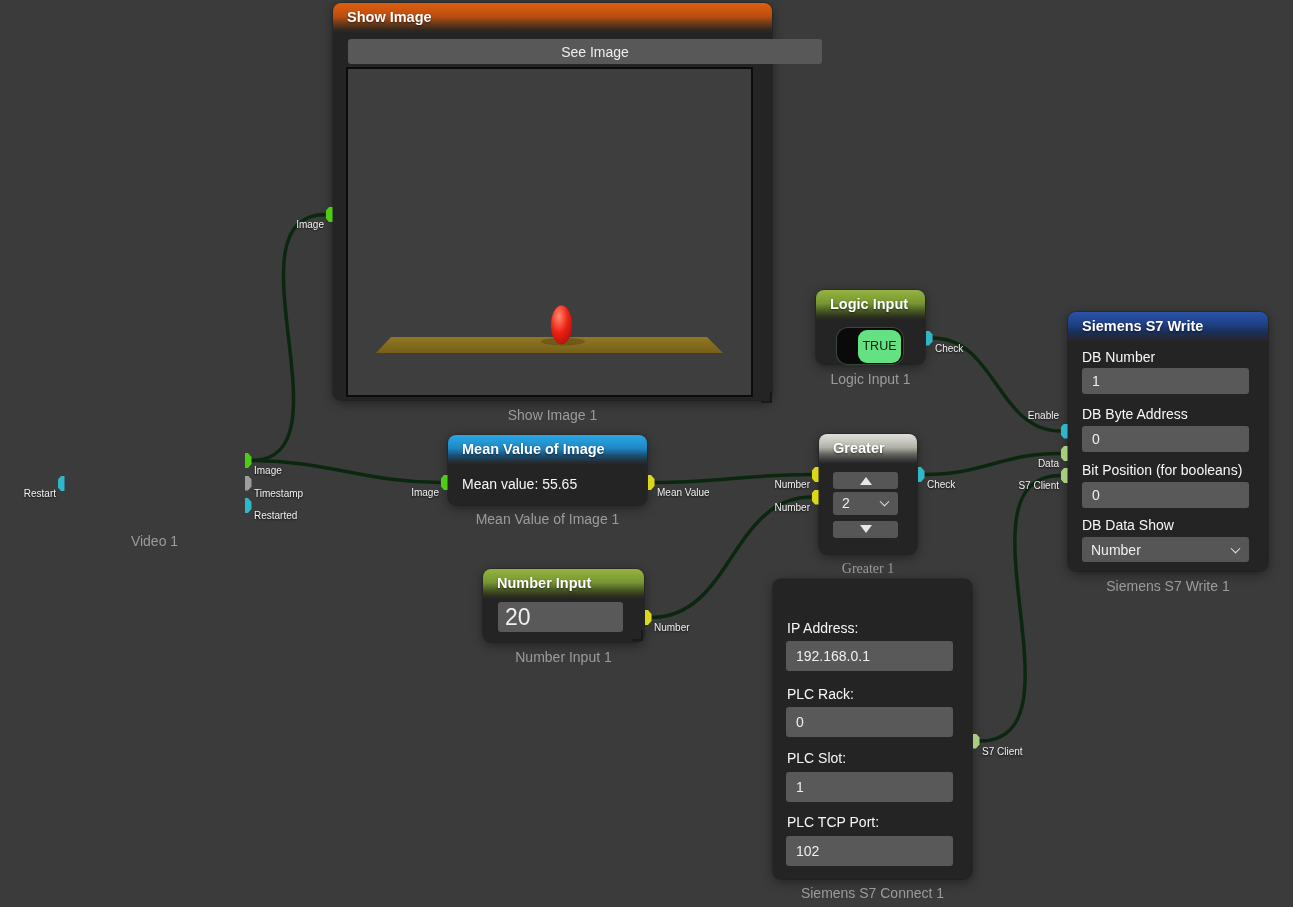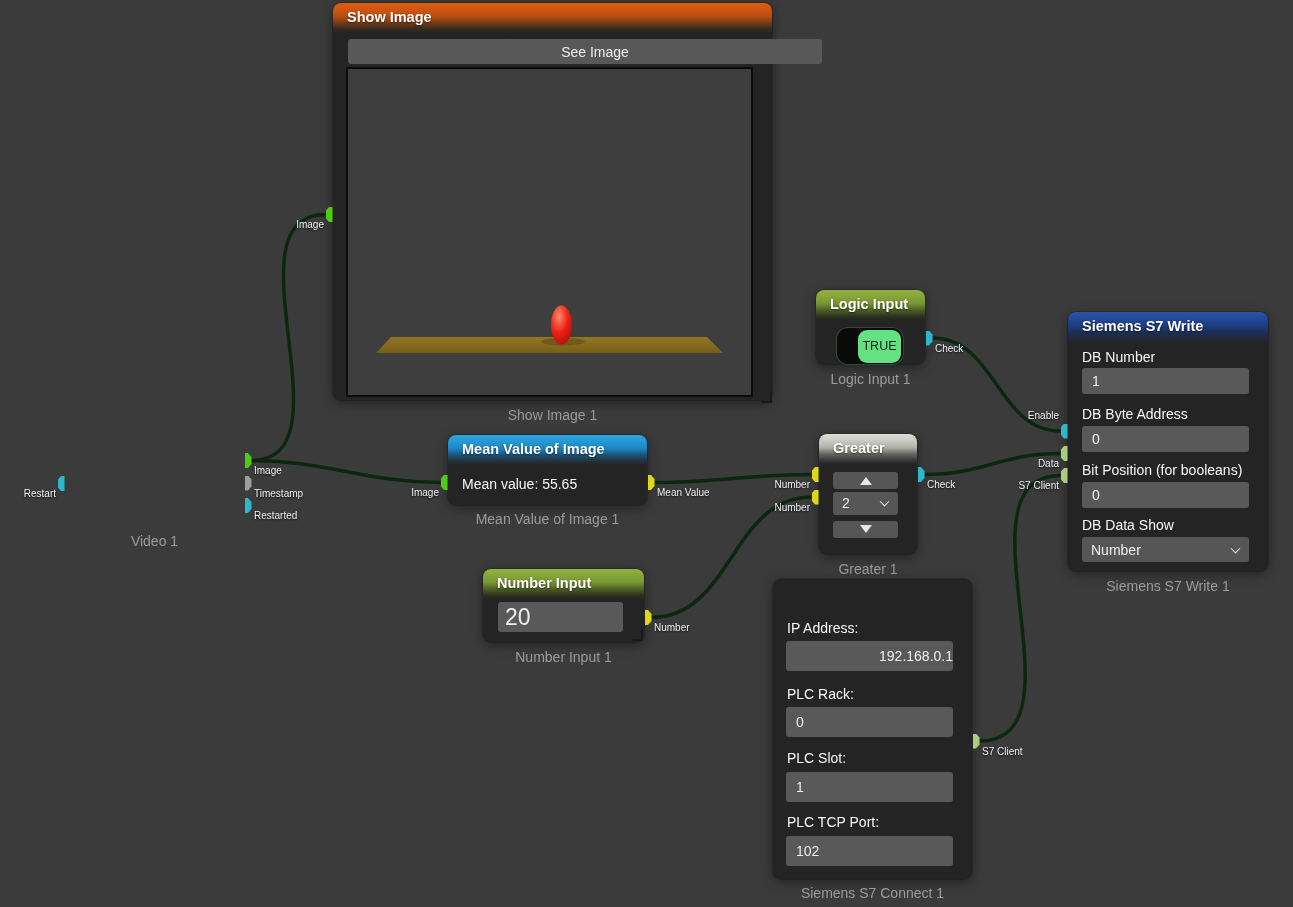"Greater 1" div.caption { font-family: none -> Liberation Serif, serif }
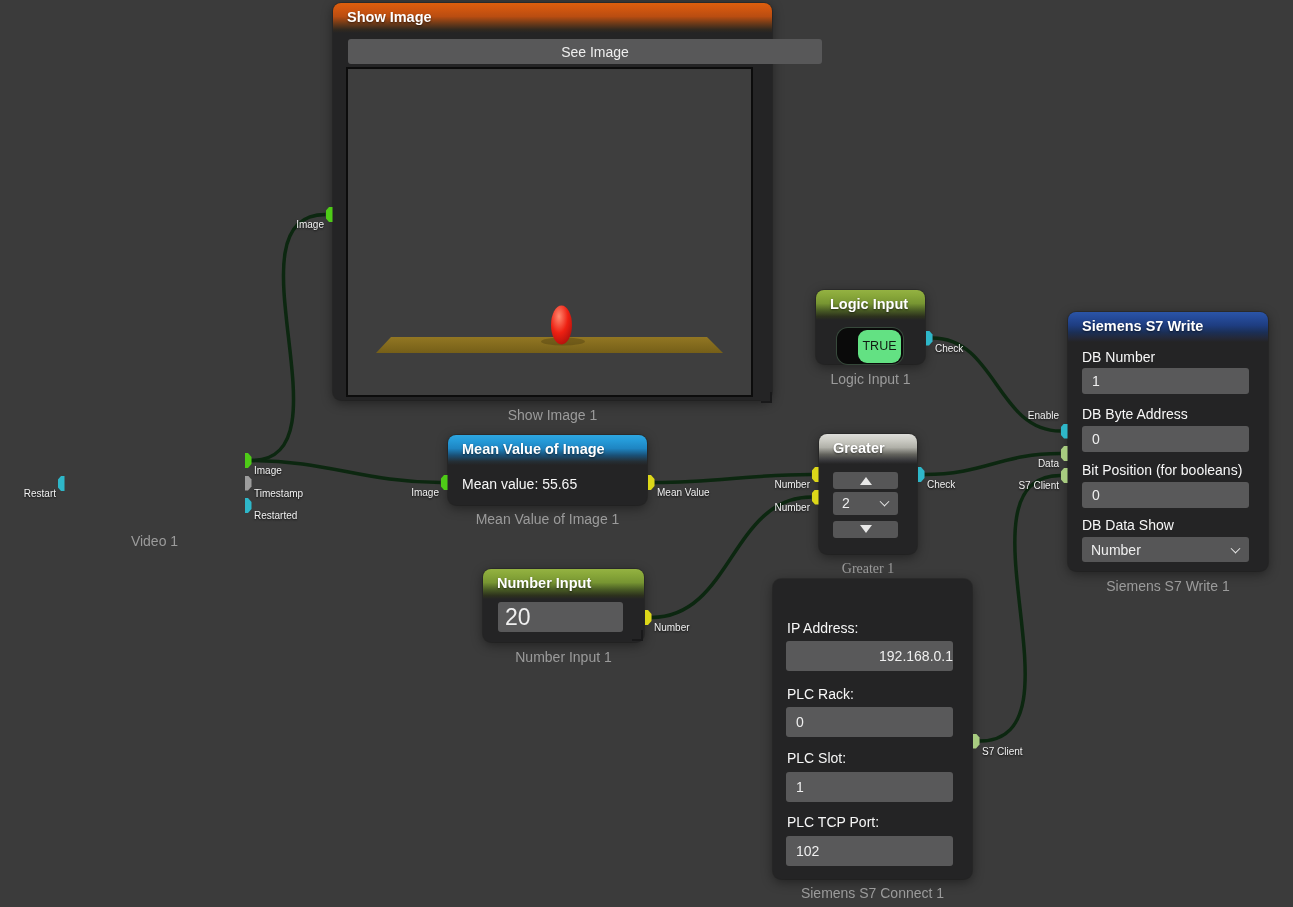"192.168.0.1" input.text-input { text-align: right -> none }
